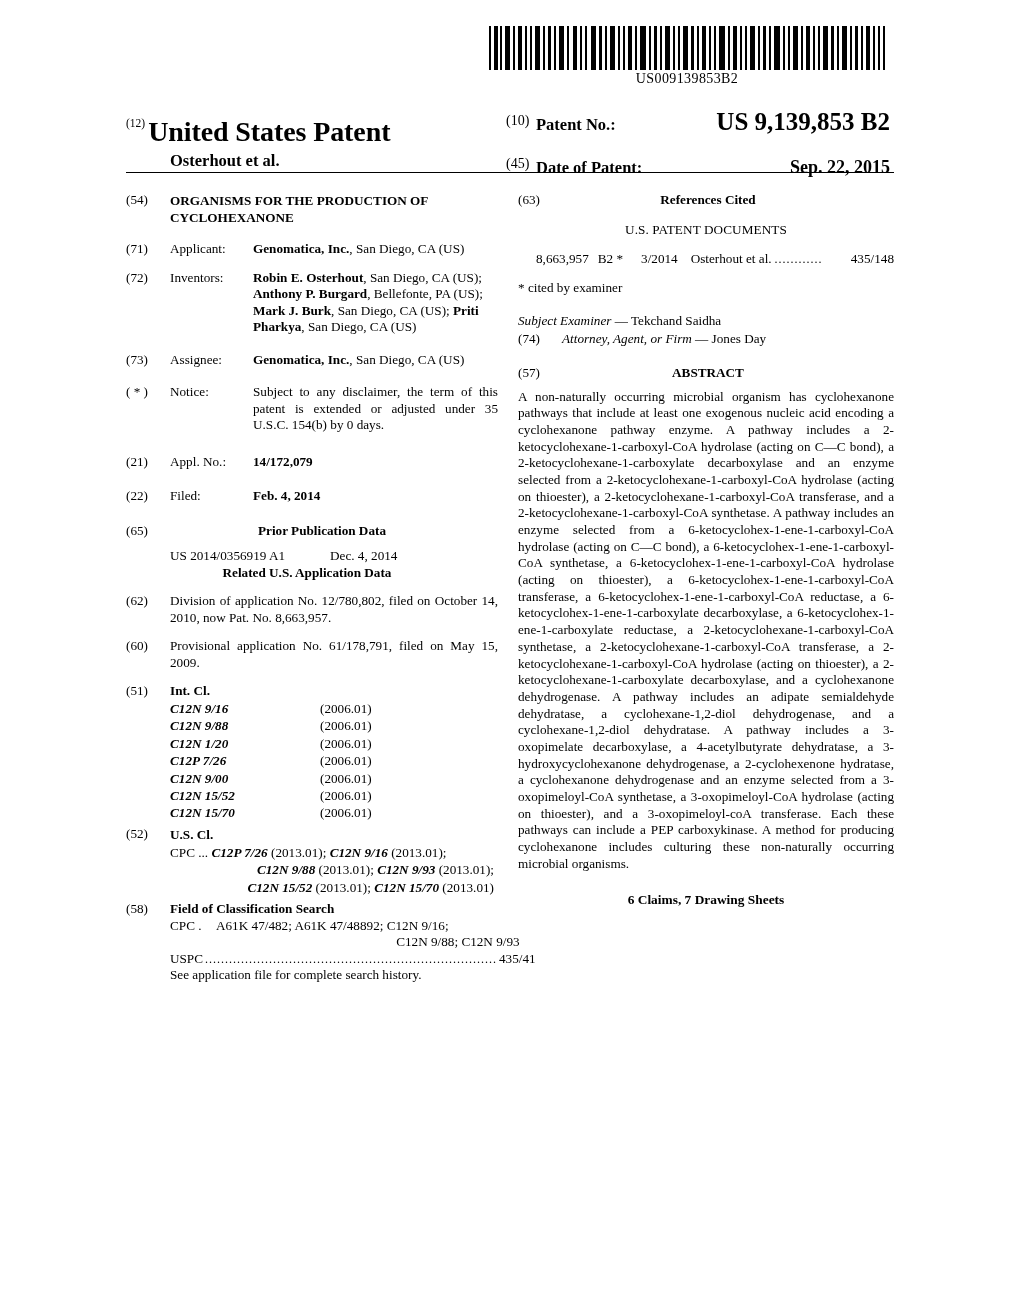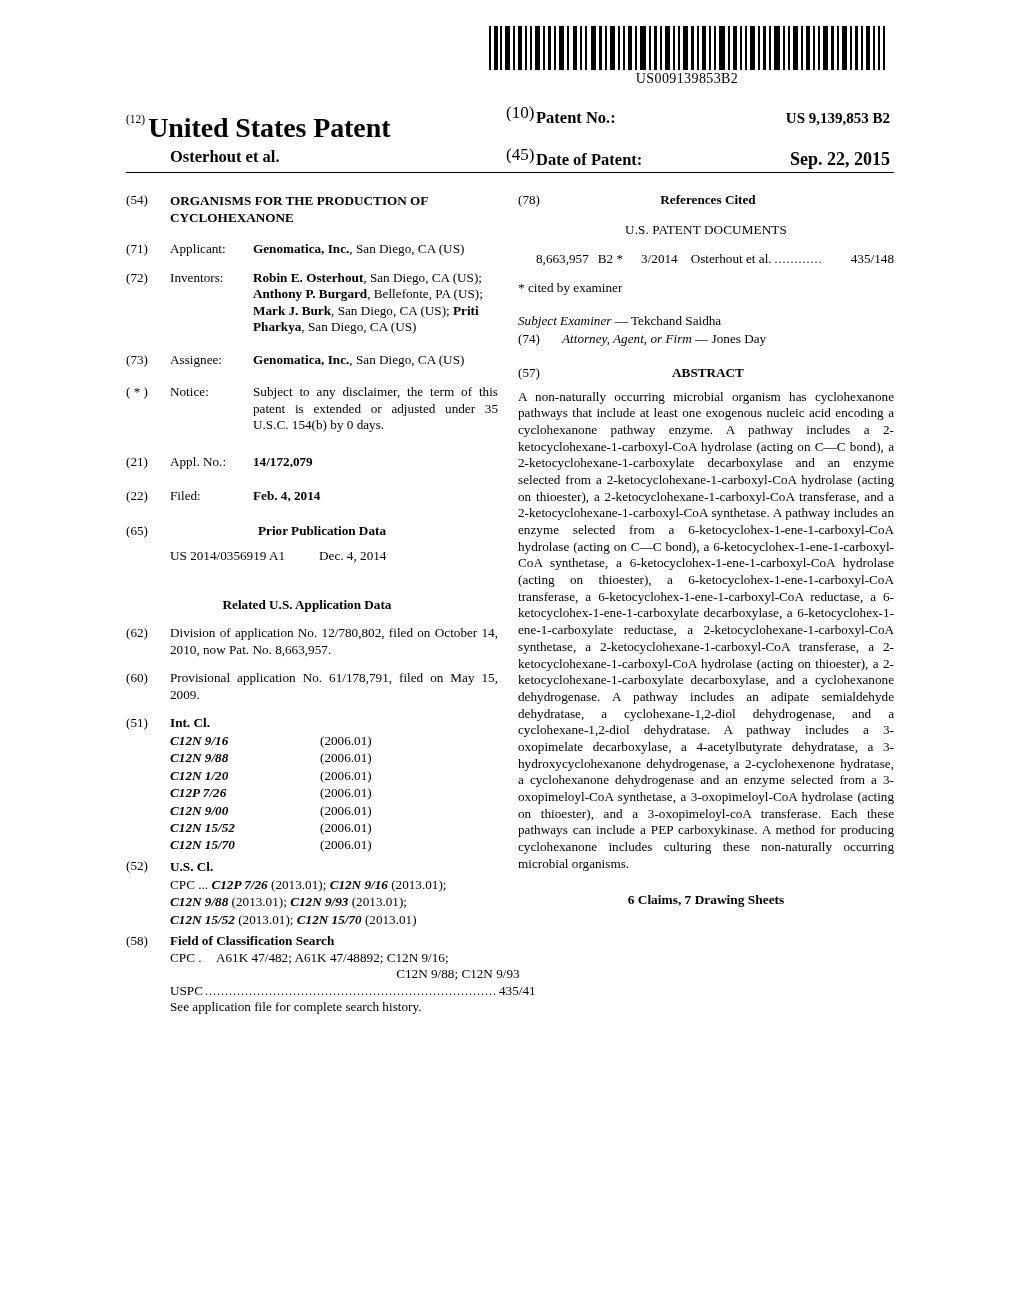"(10)" .pn-code { font-size: 17px -> 14px }
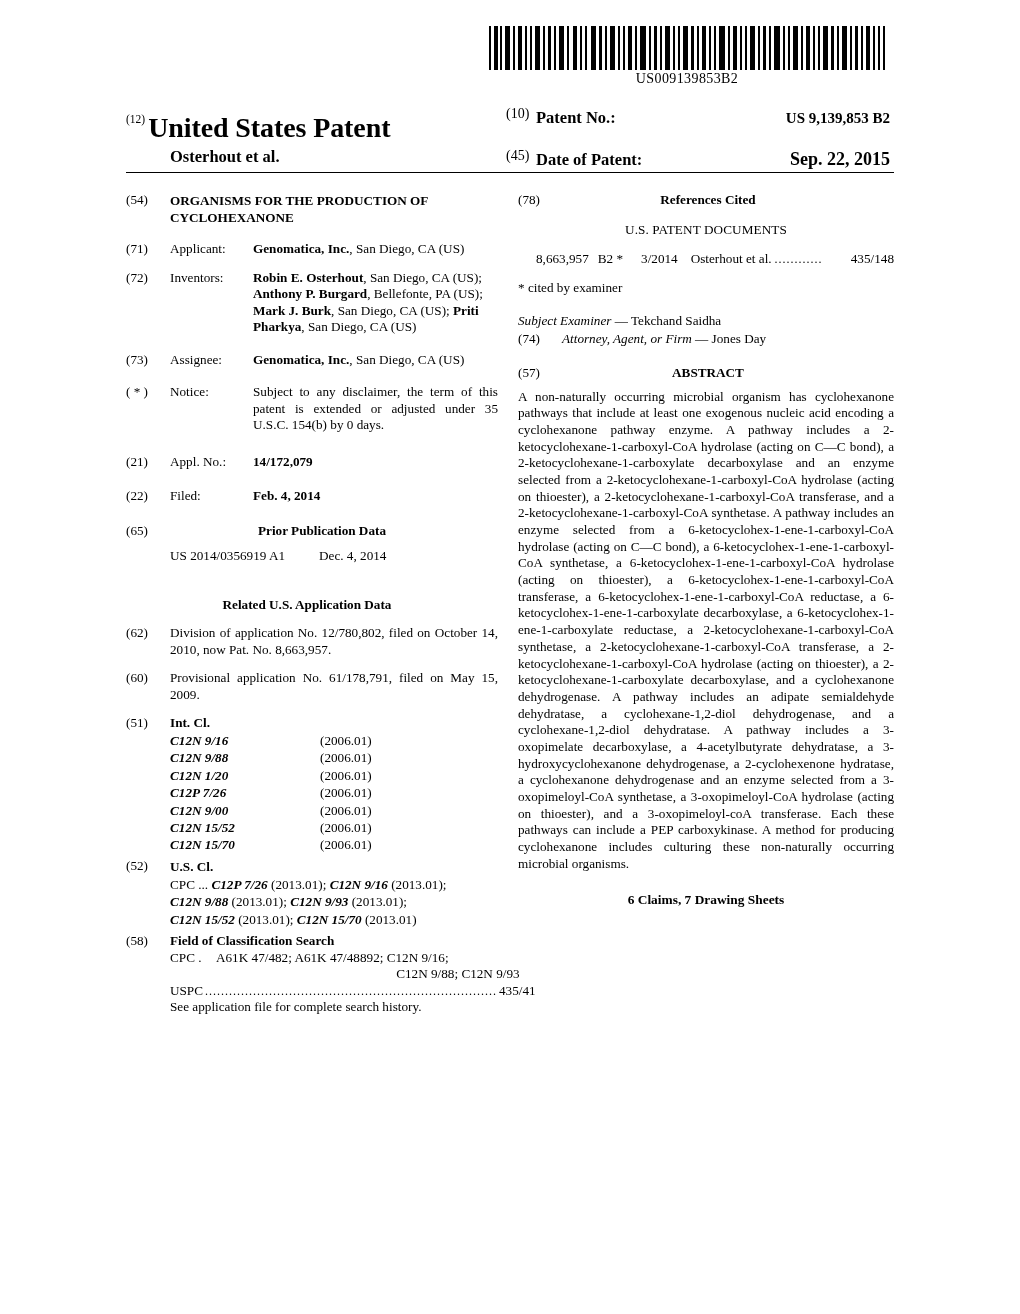"US 9,139,853 B2" .pn-value { font-size: 15px -> 25px }
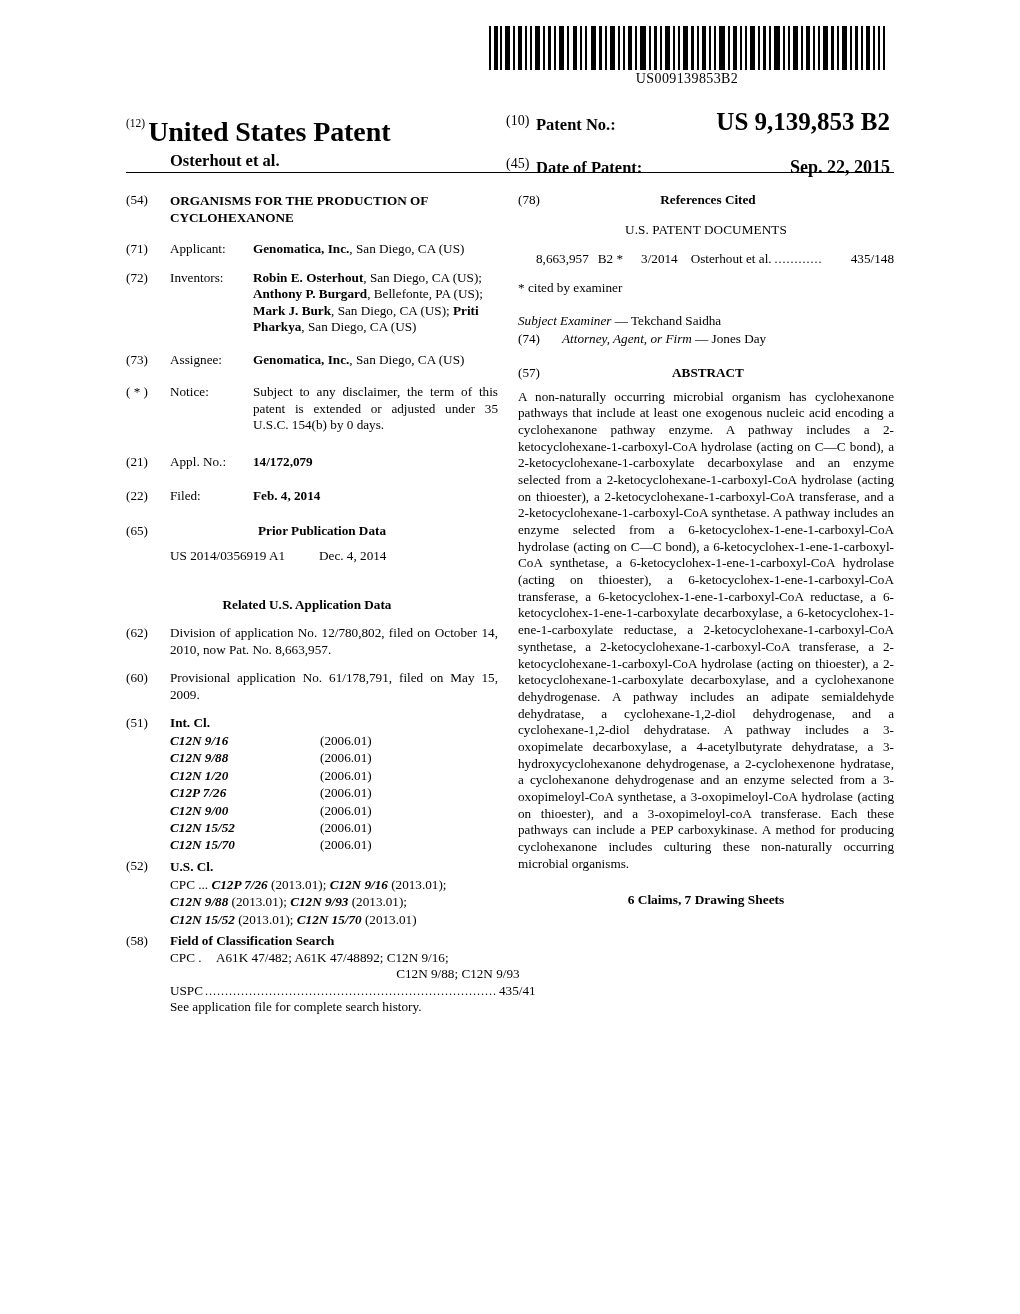"(78)" span.tag { text: 78 -> 63 }
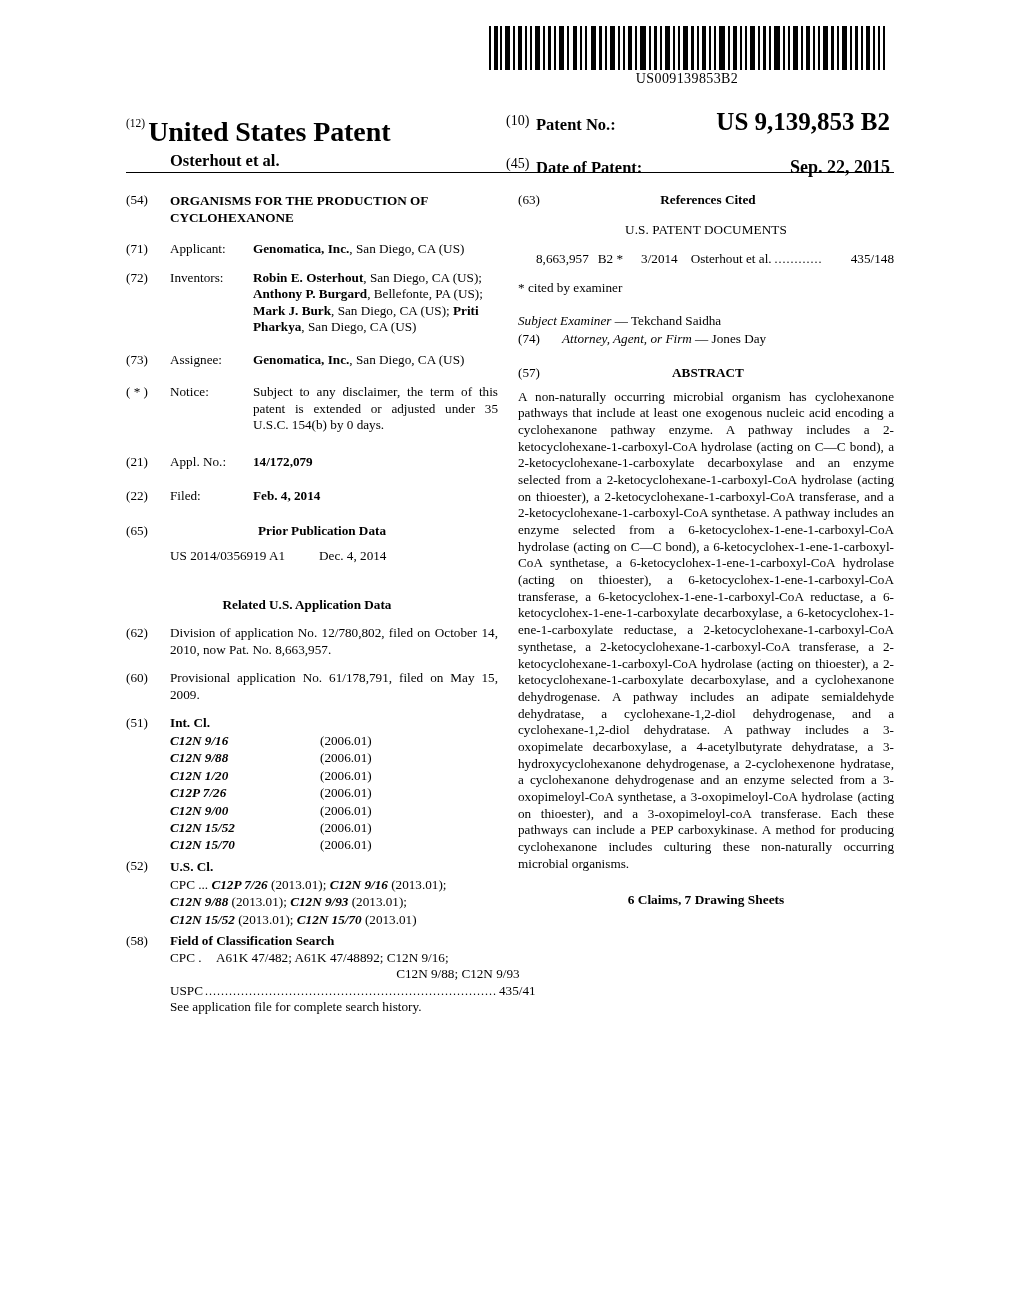"US 2014/0356919 A1" div { gap: none -> 11px; margin-bottom: 32px -> 0 }
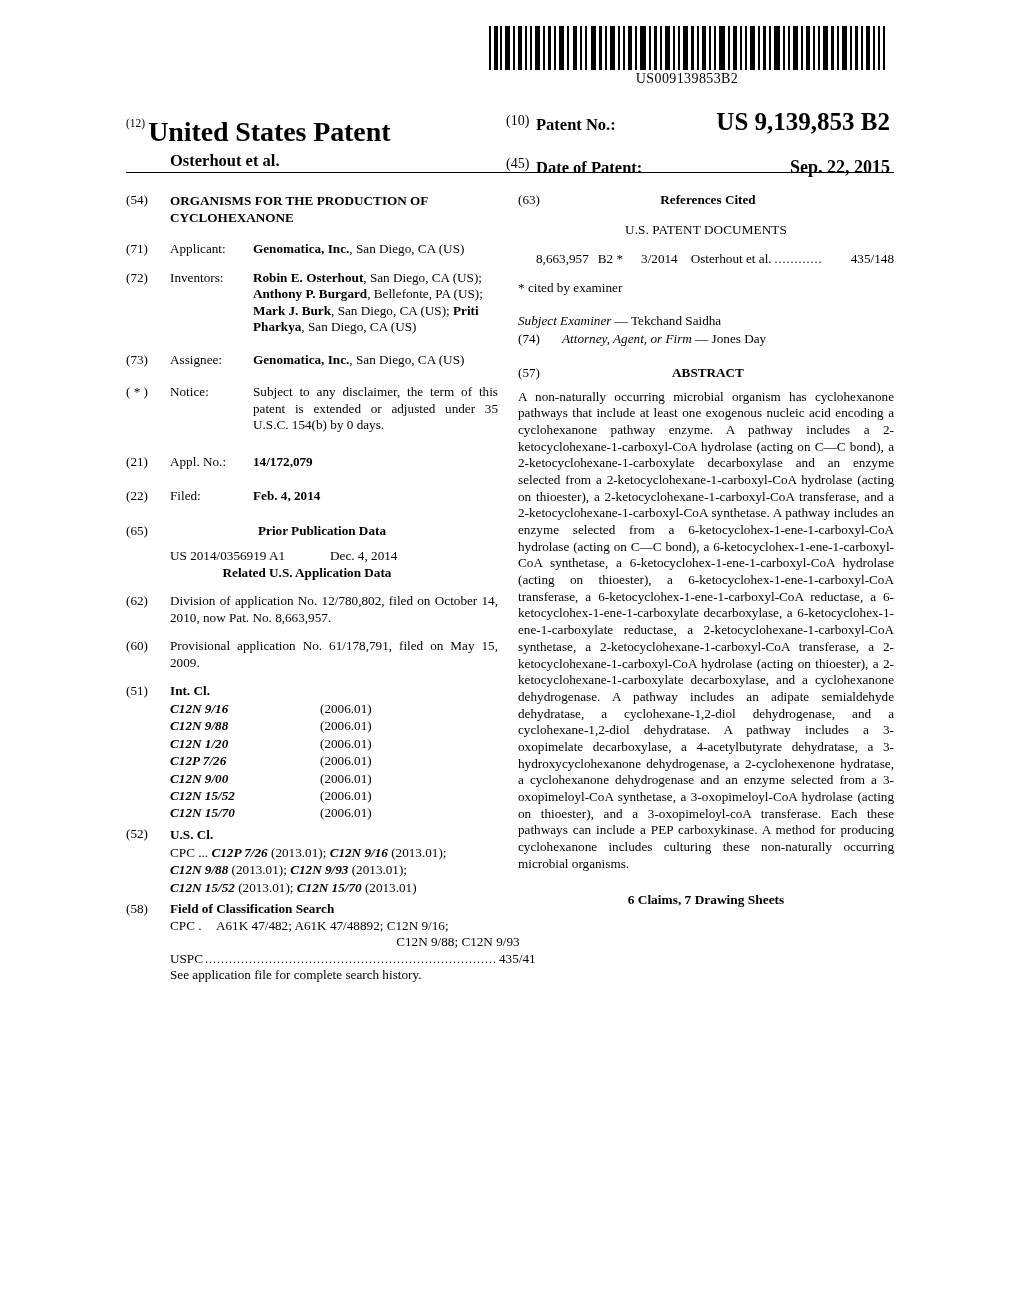"C12N 9/88 (2013.01); C12N 9/93" .uscl-line2, .uscl-line3 { text-align: none -> right }
